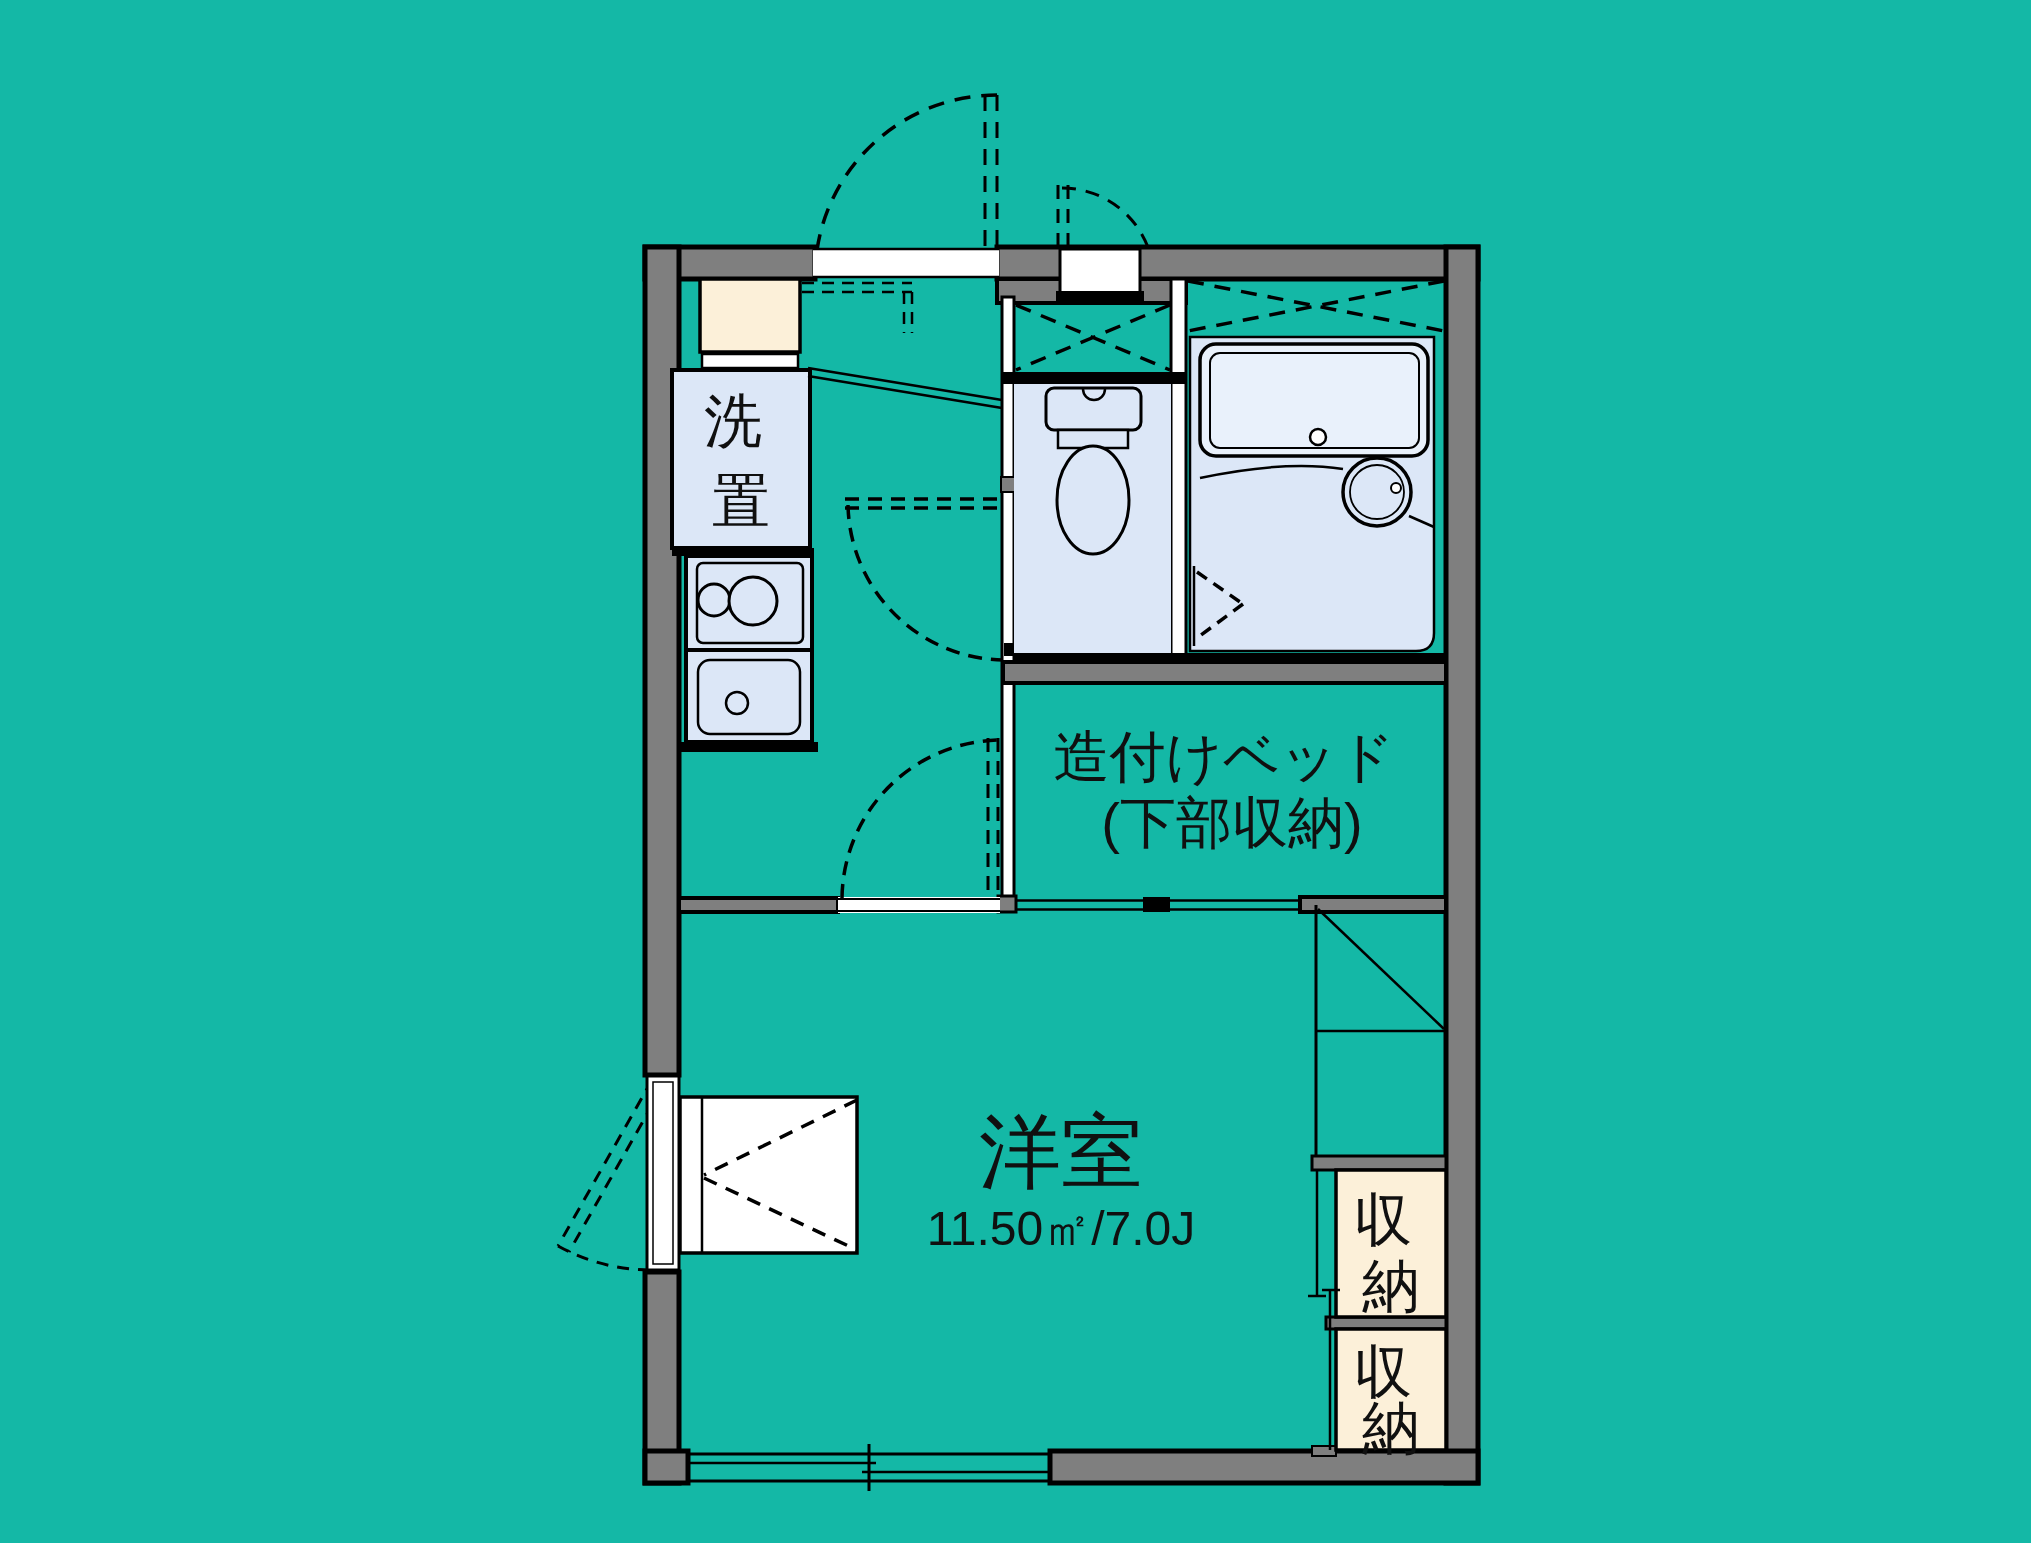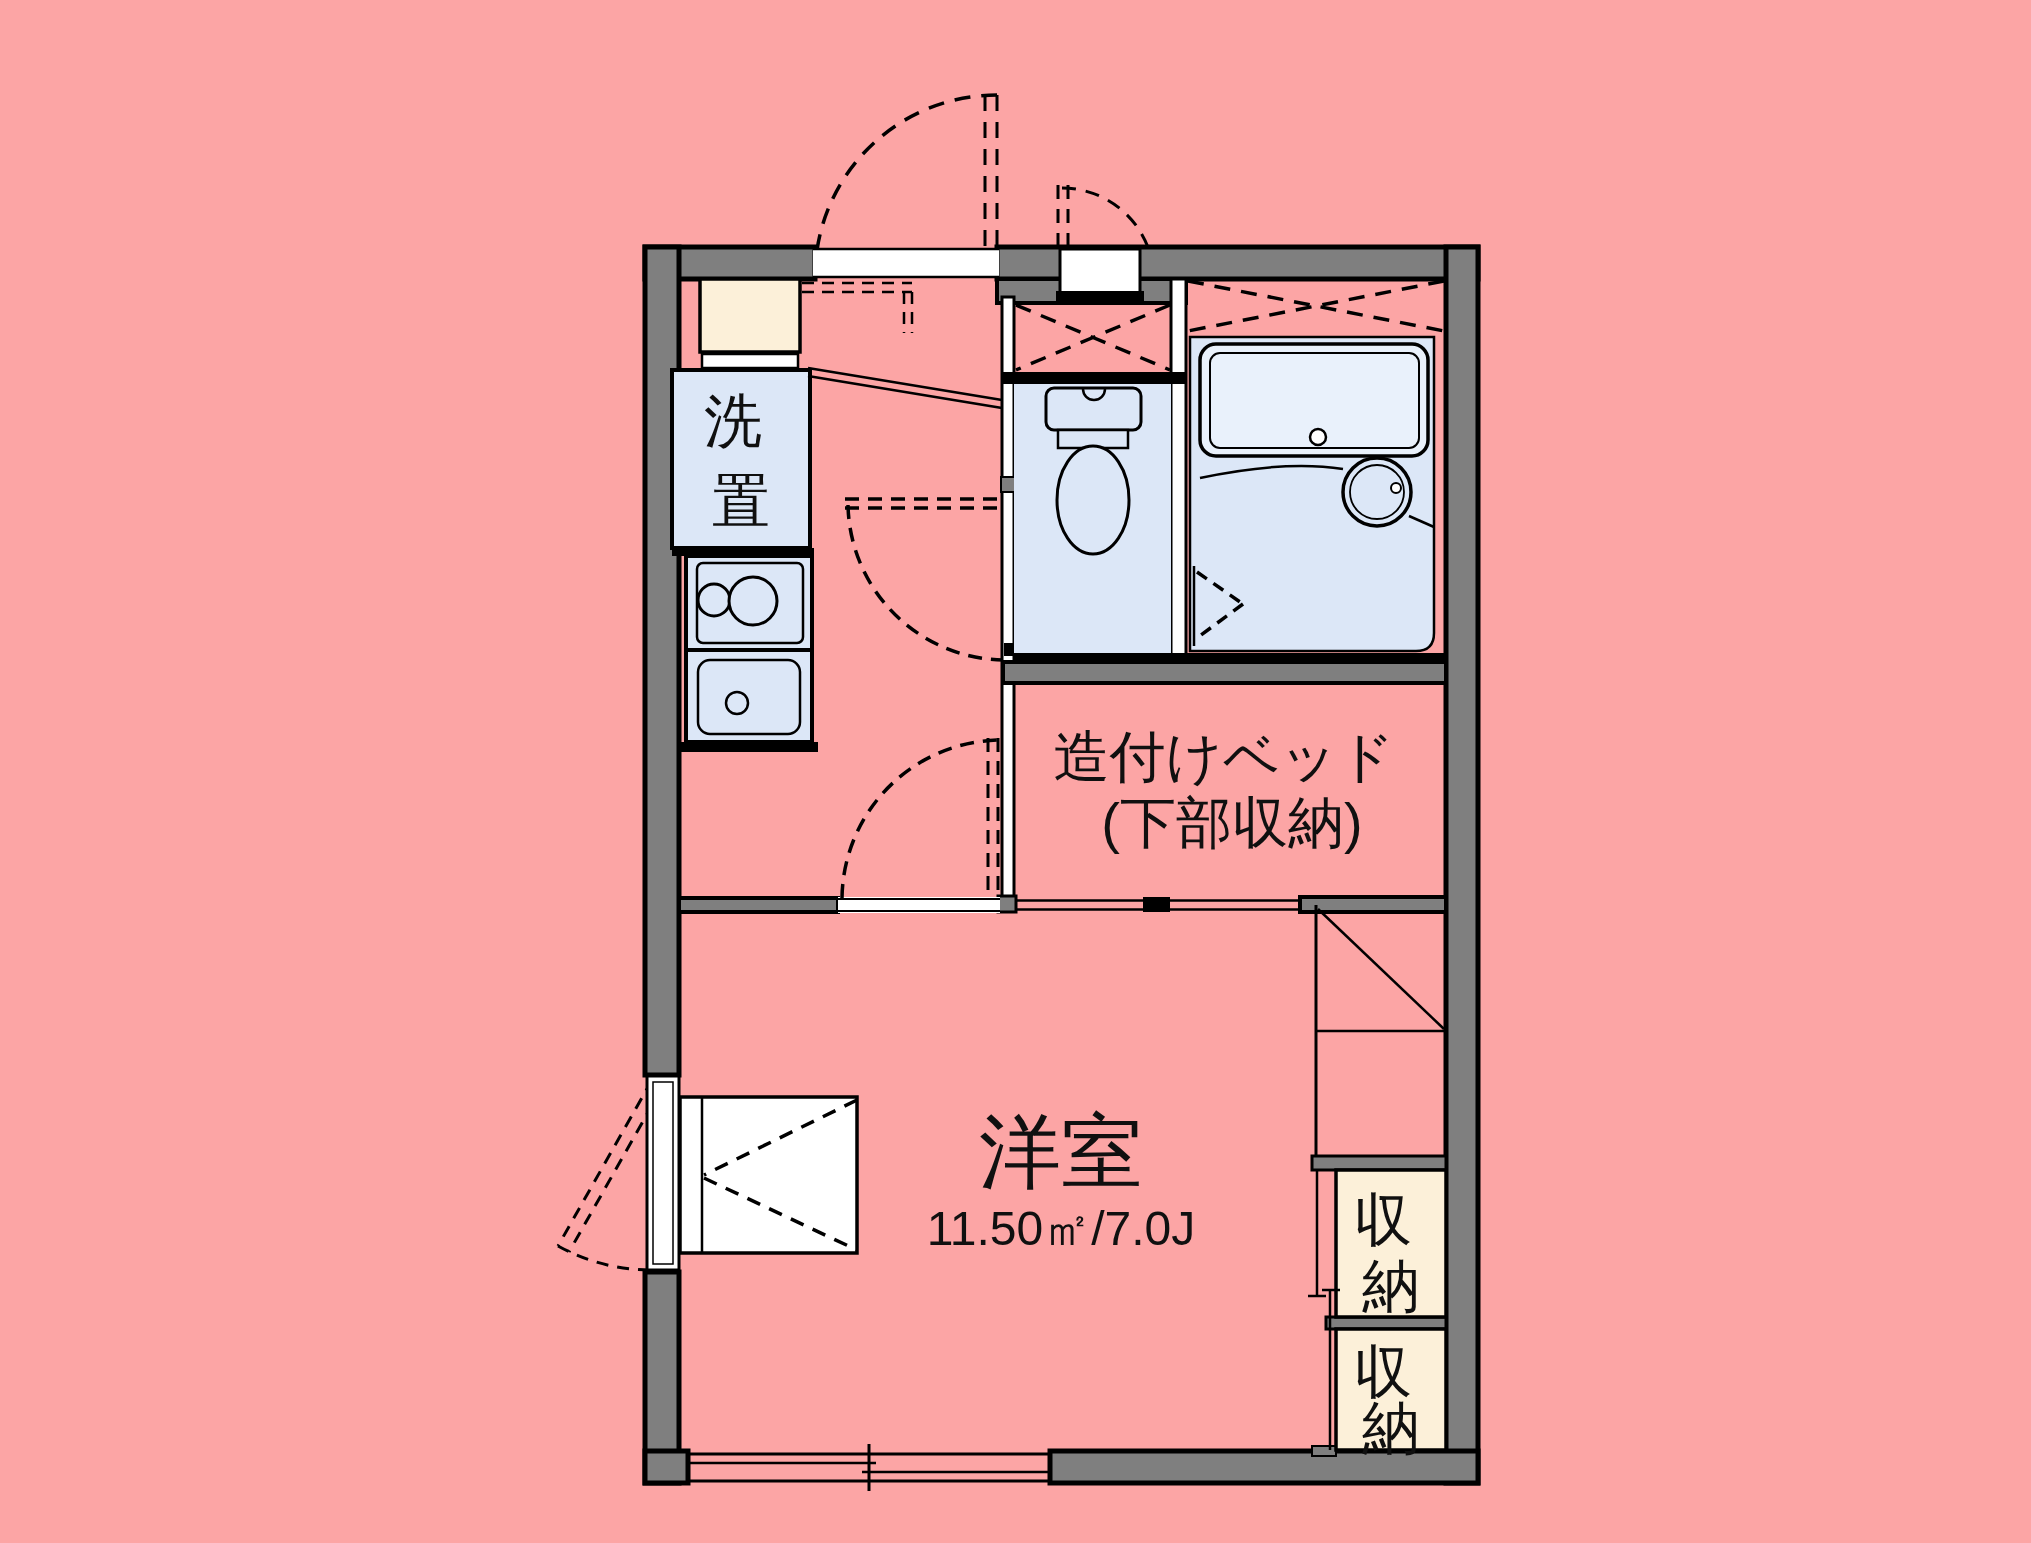"洗 置" #canvas { background: #fca5a5 -> #14b8a6 }
